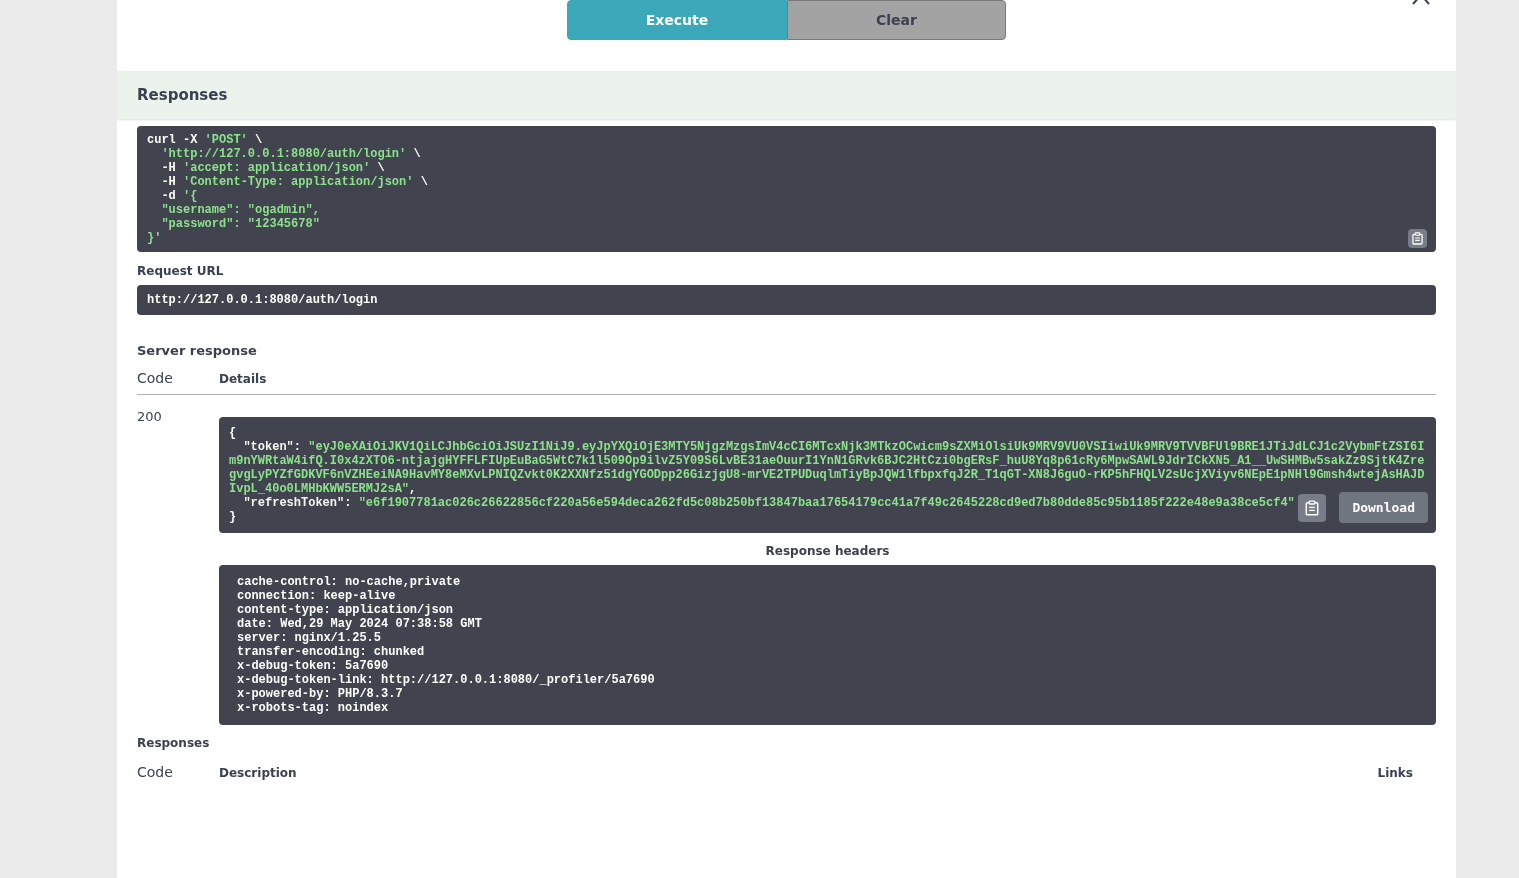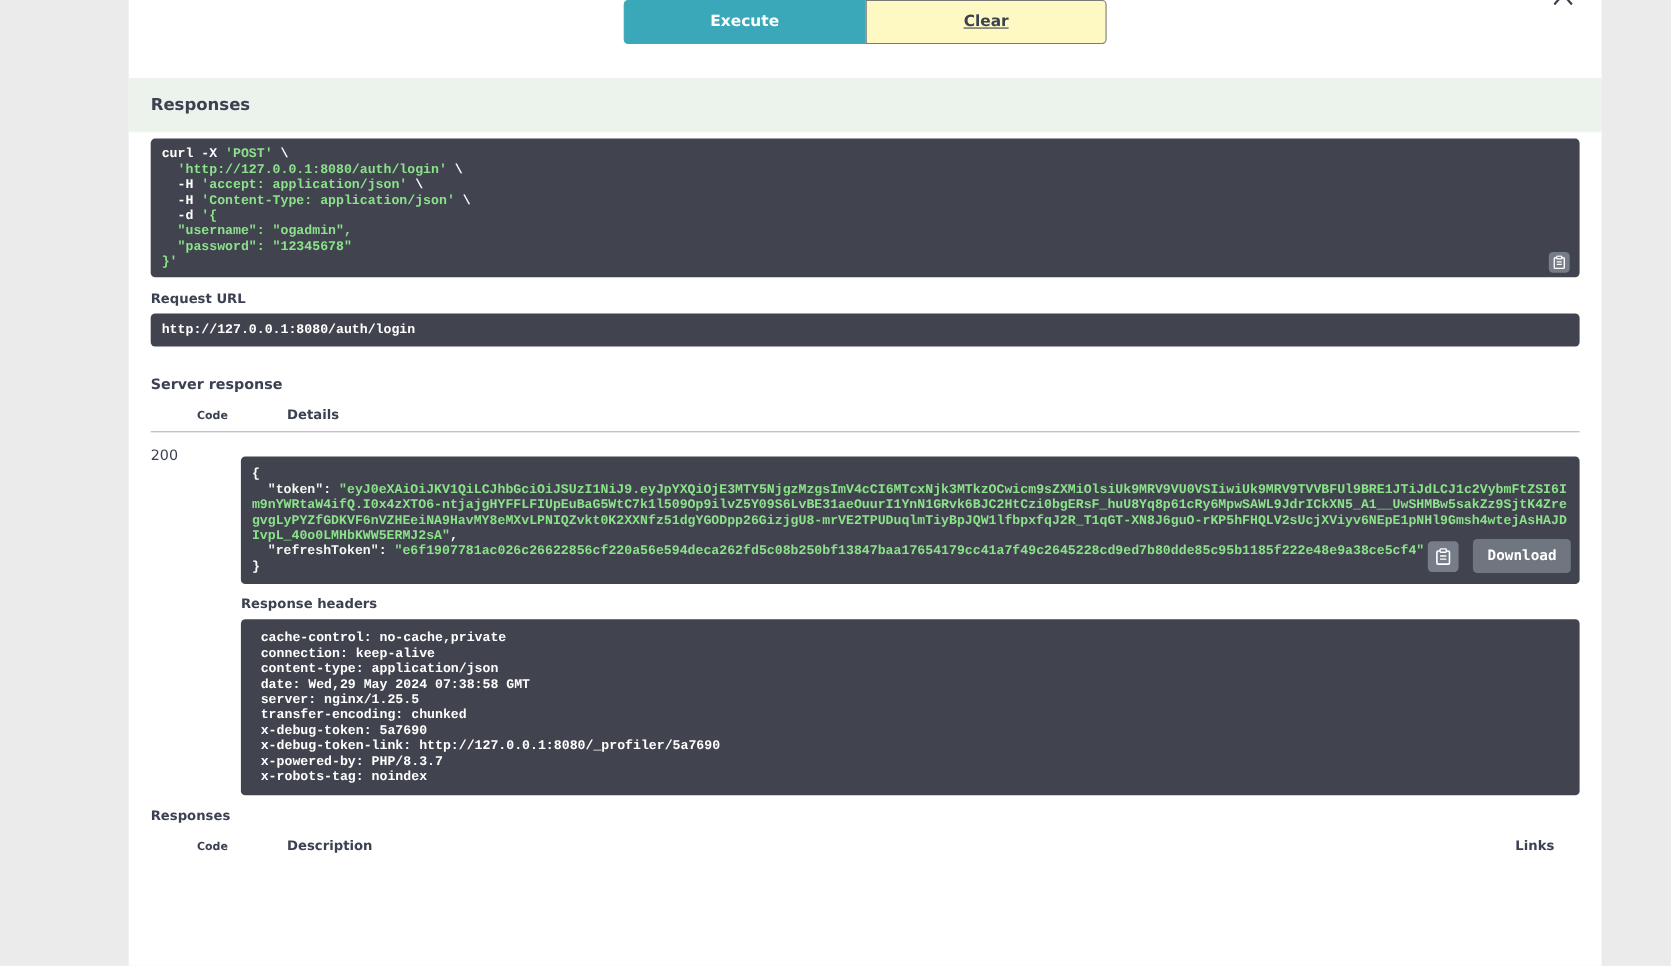"Clear" .btn-clear { background: #fef9c3 -> #a3a3a3; text-decoration: underline -> none }
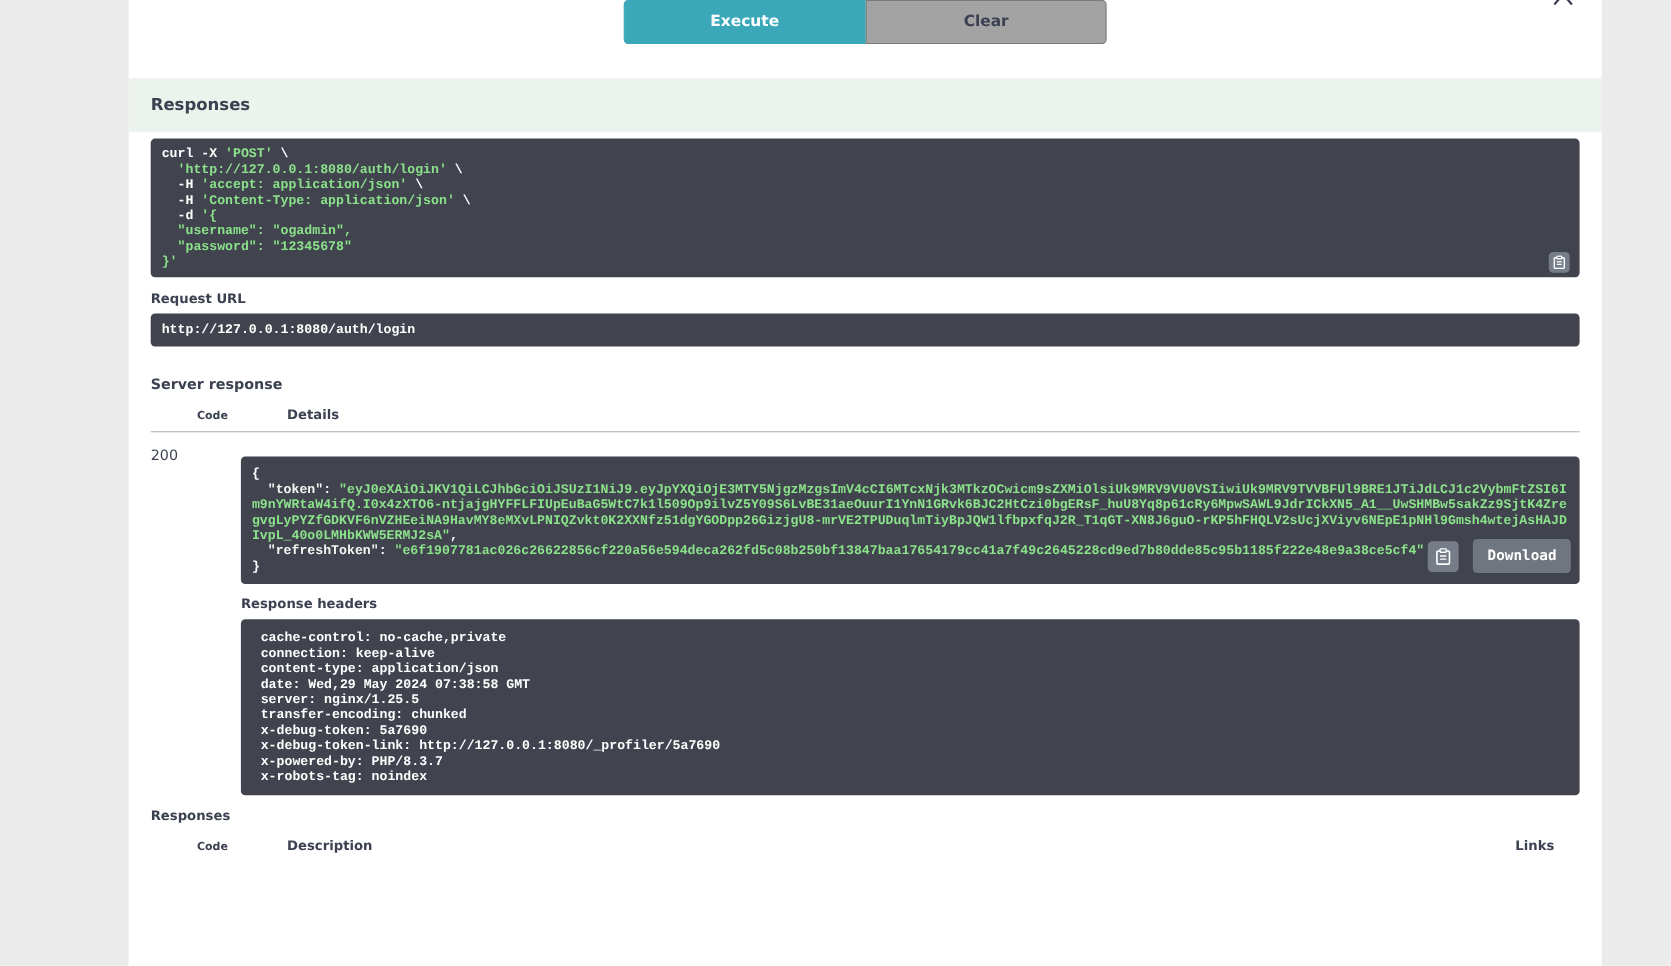"Code" .hdr-code { font-size: 10px -> 14px; font-weight: bold -> normal; margin-left: 42px -> none }
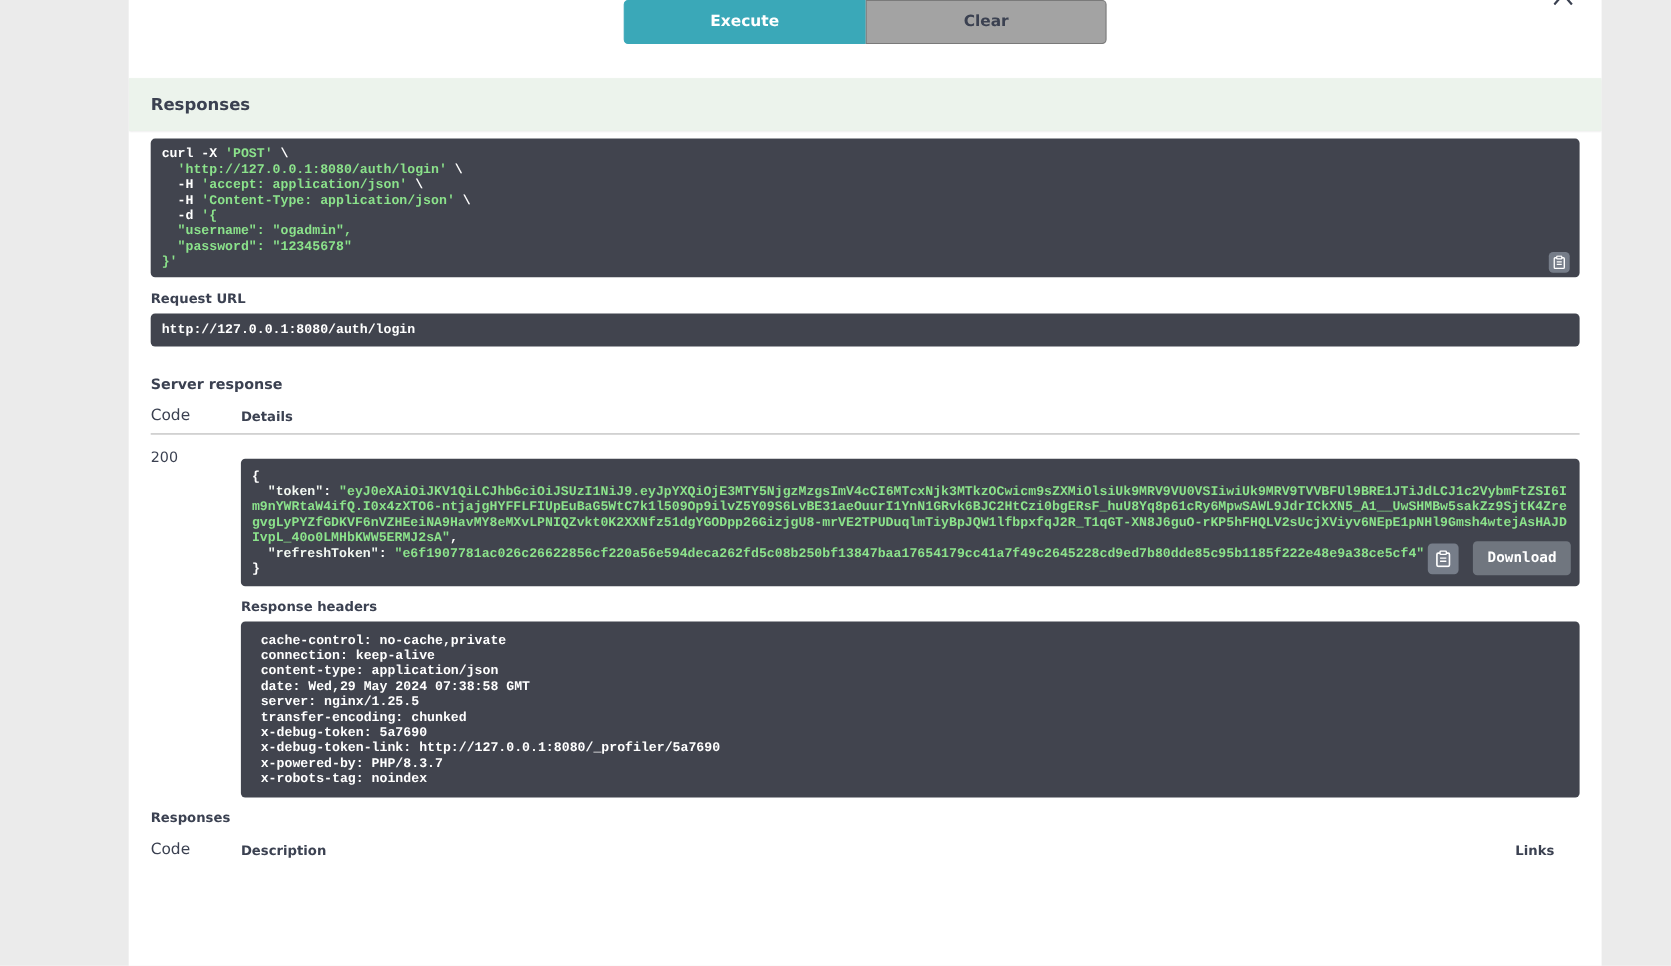"Response headers" .lbl-response-headers { text-align: none -> center }
